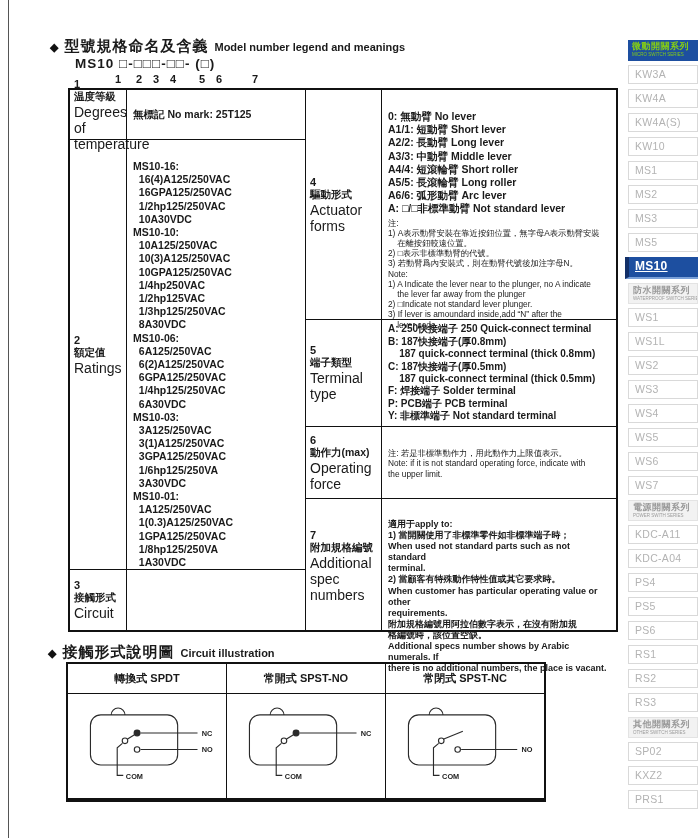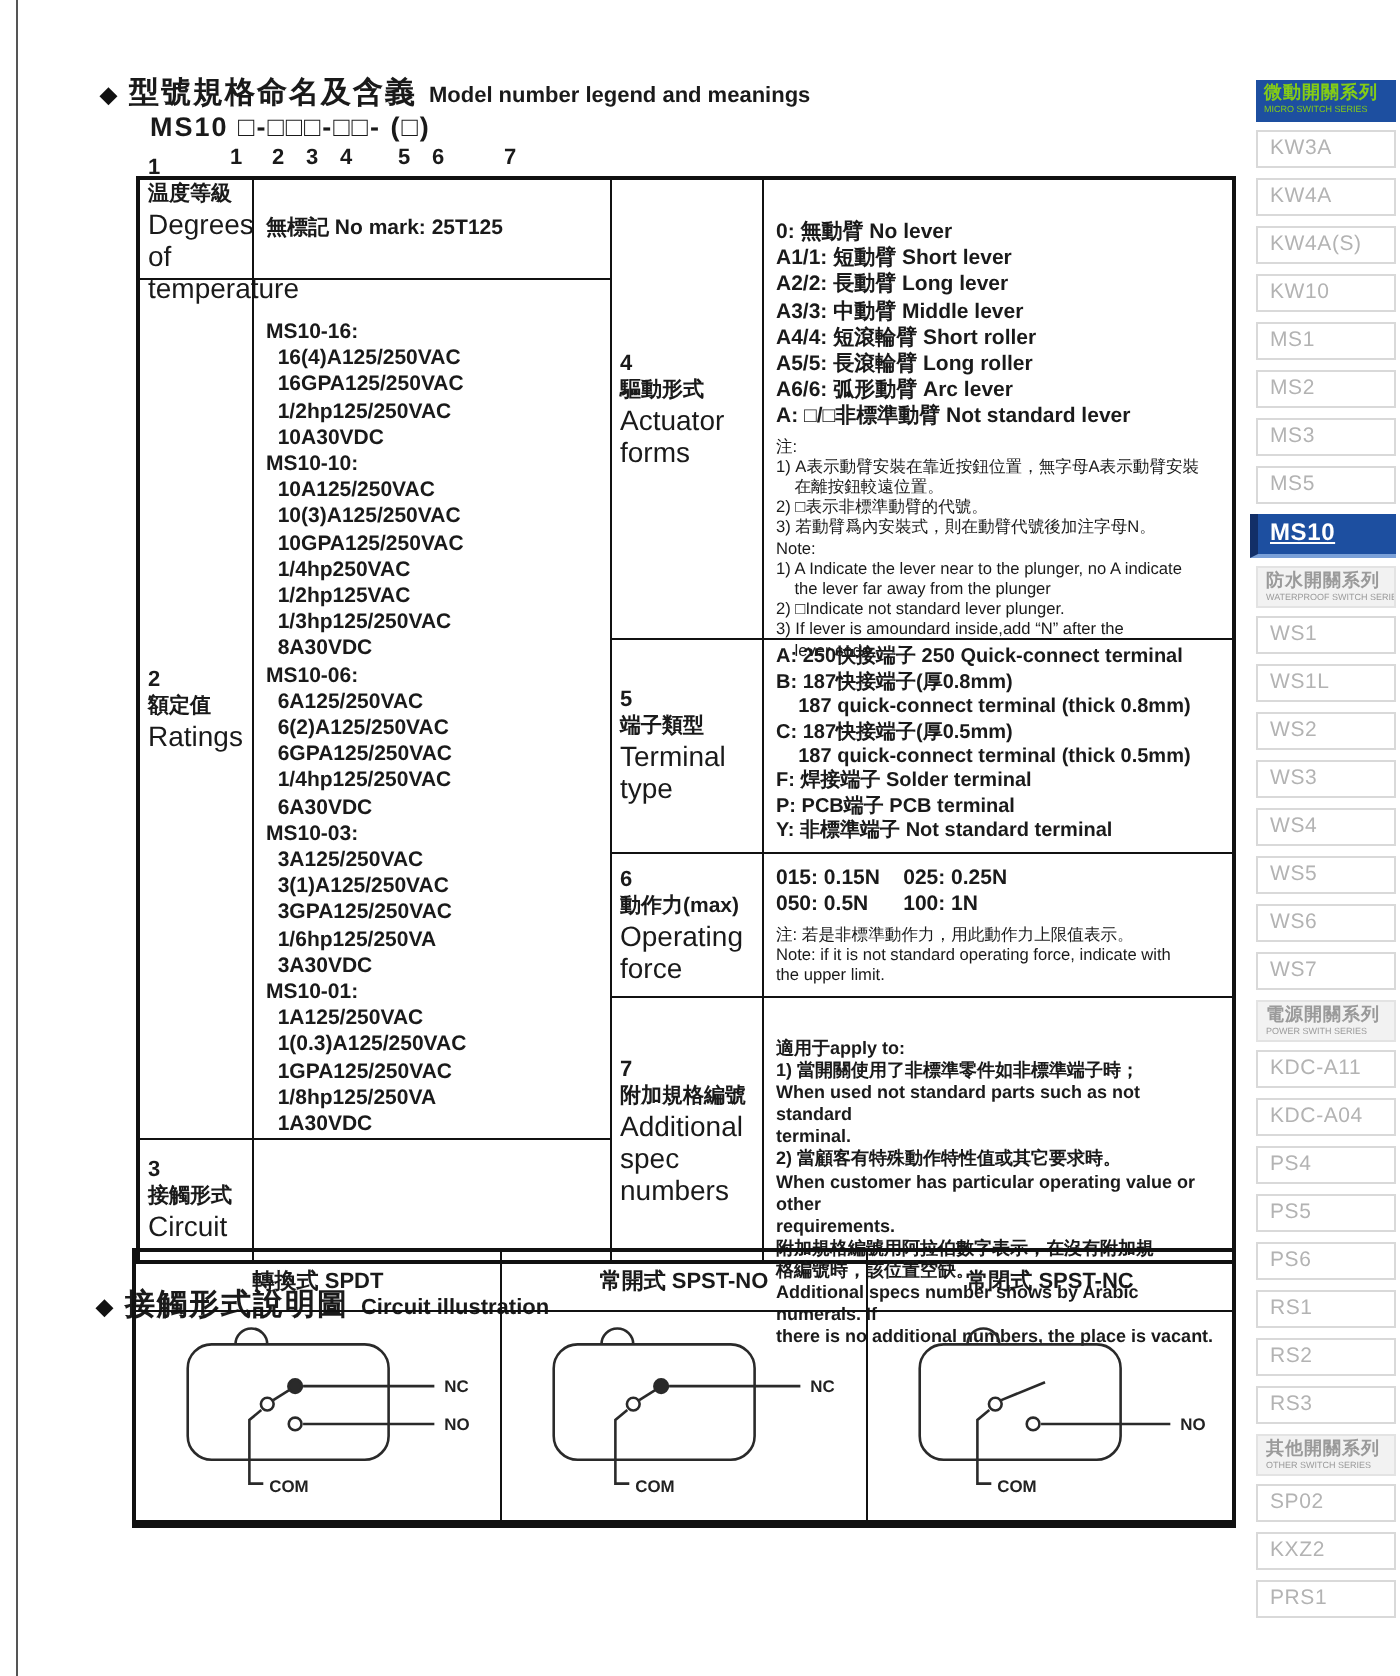"015: 0.15N 025: 0.25N" div.lines { html: <div>015: 0.15N 025: 0.25N 050: 0.5N 100: 1N</div> -> none }
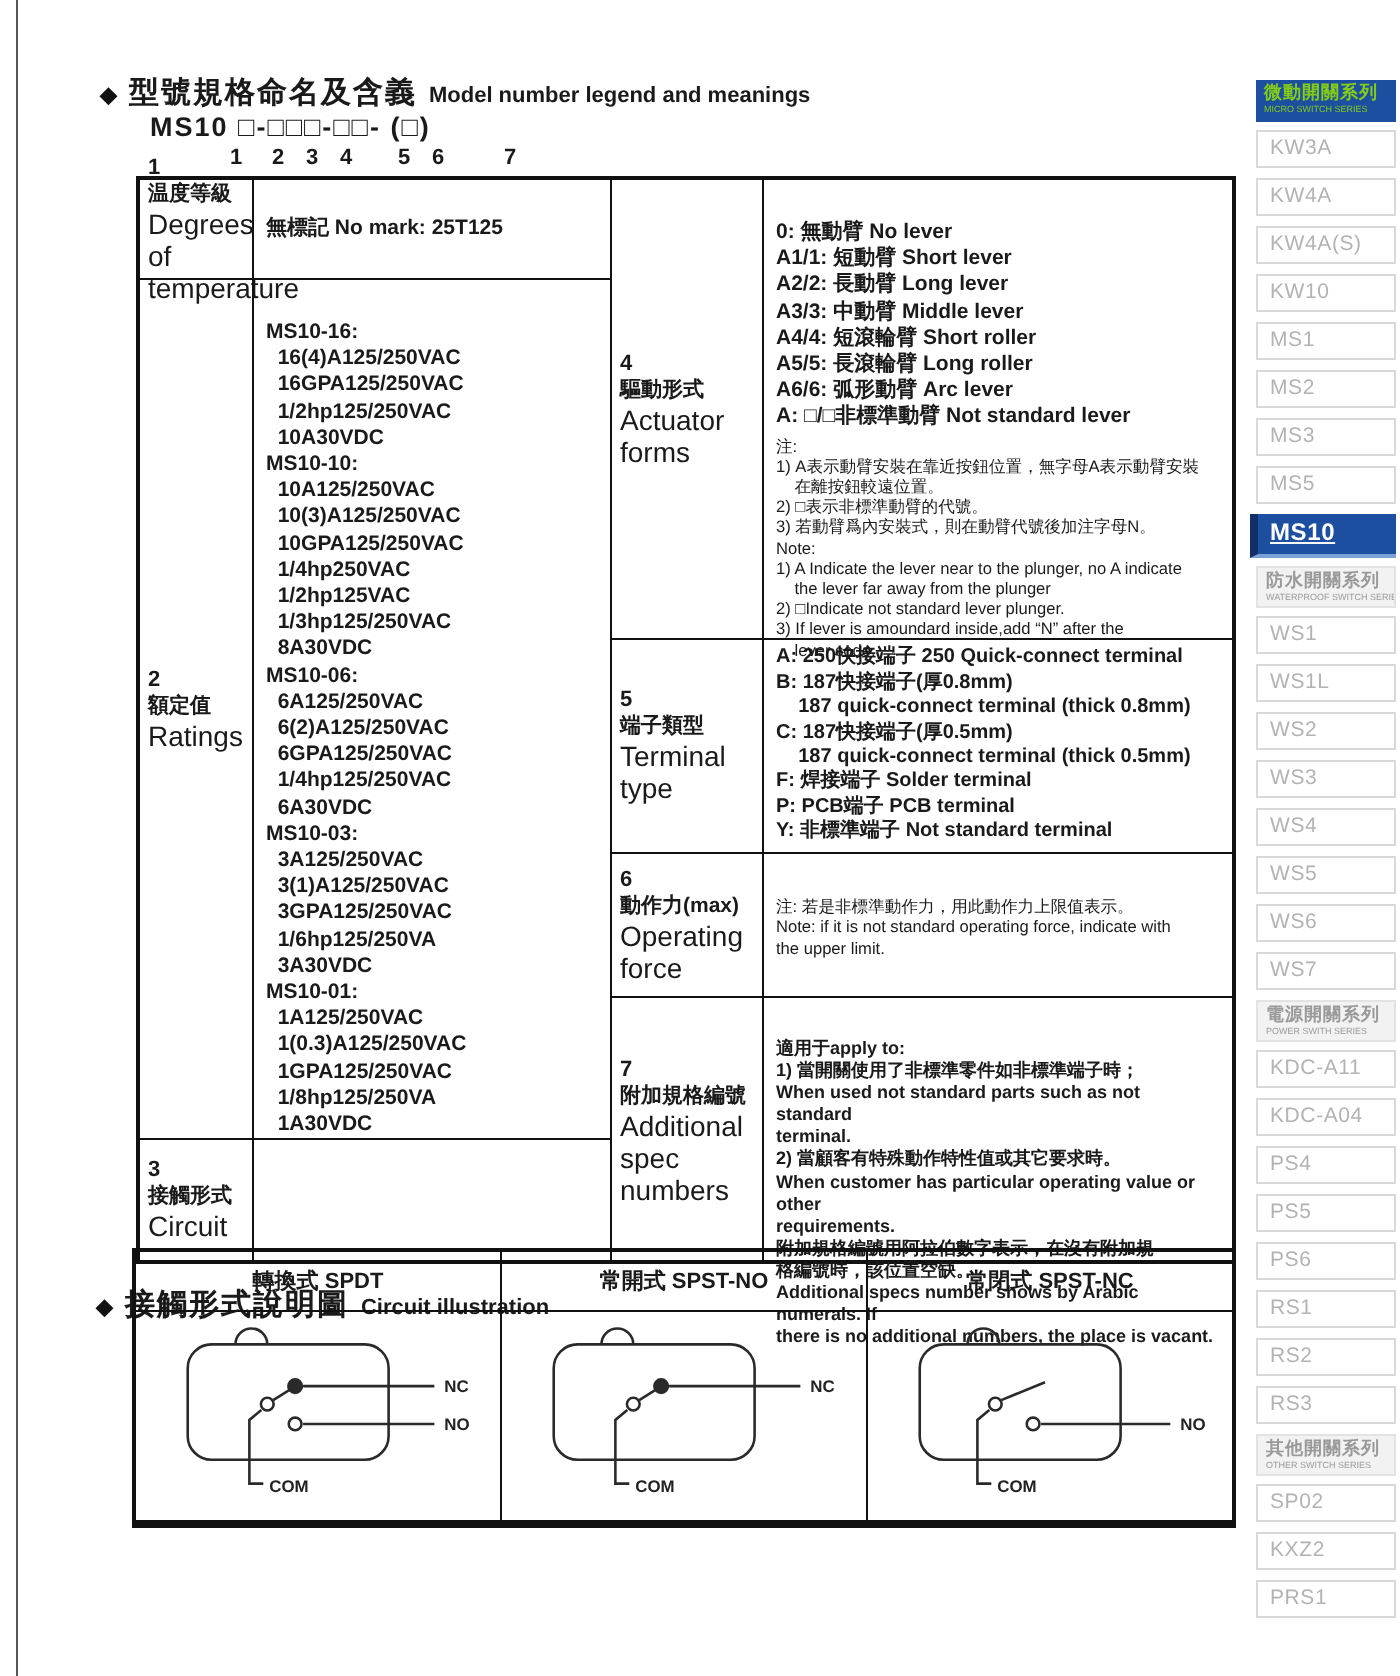"轉換式 SPDT" #circ-table { top: 624px -> 662px; width: 552px -> 480px }
